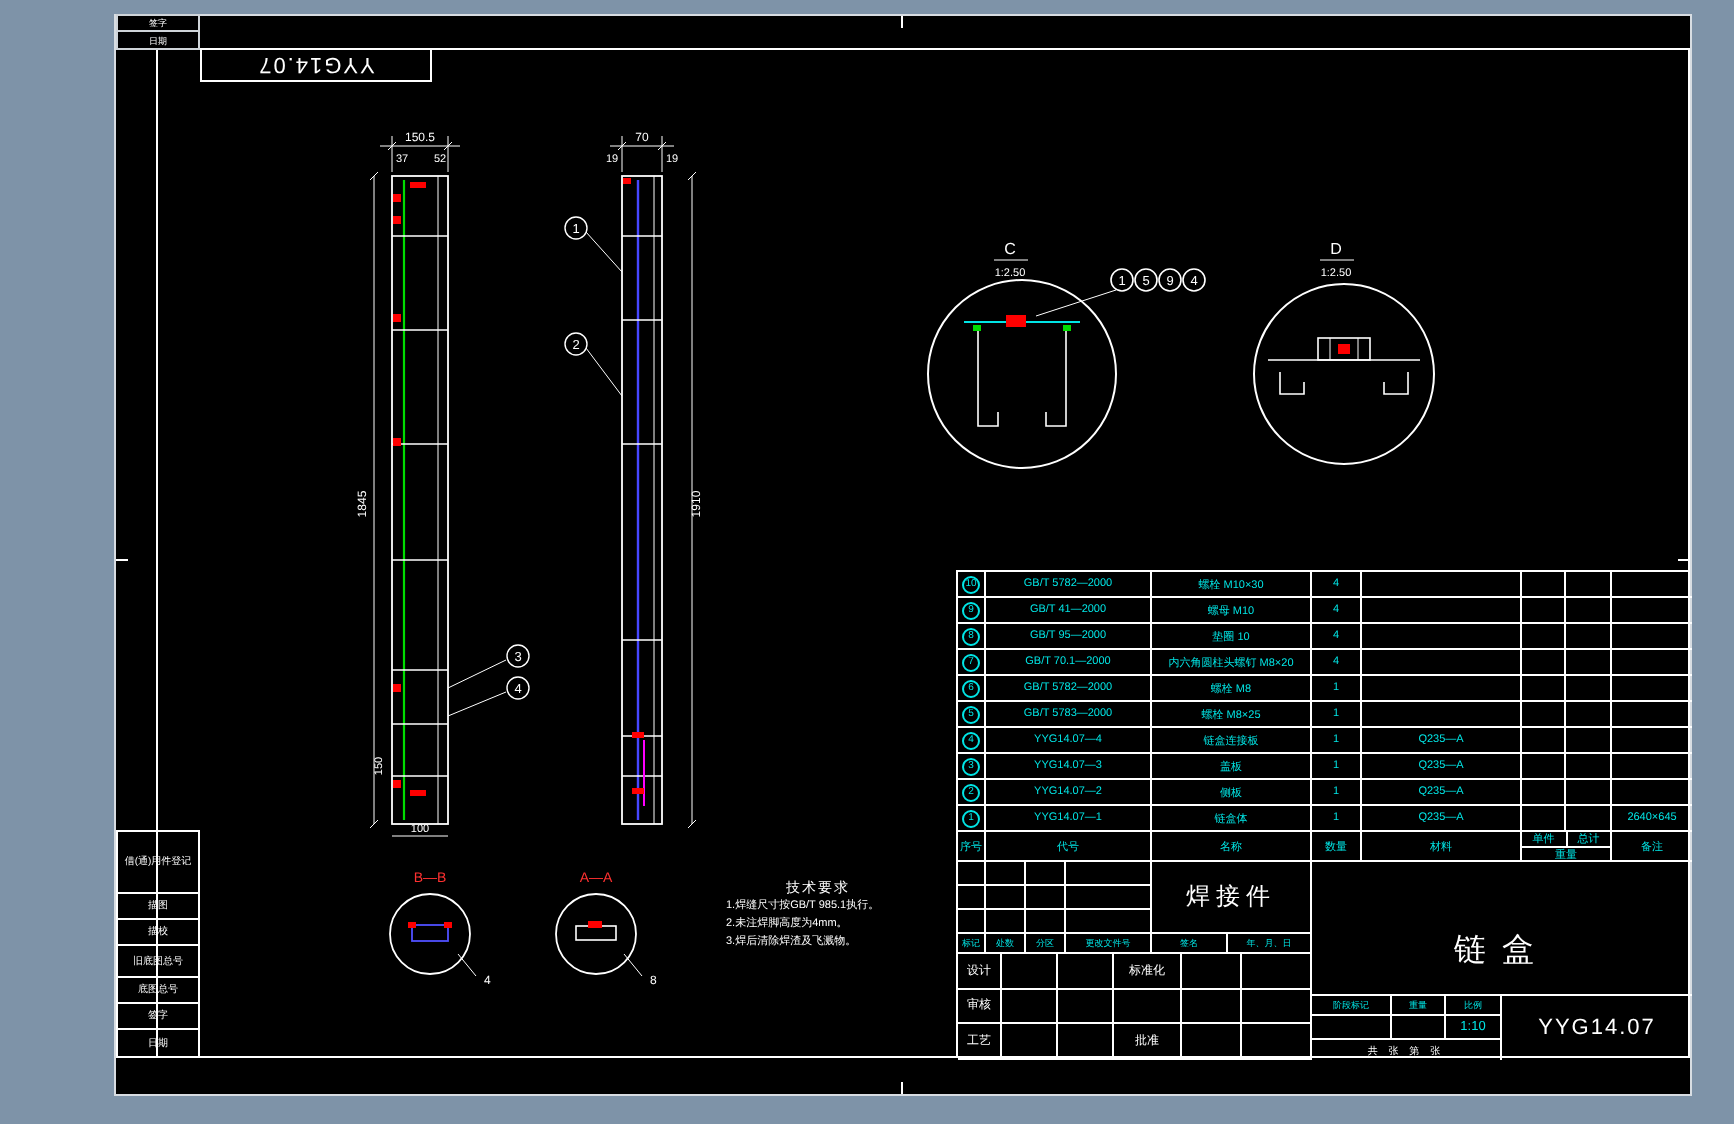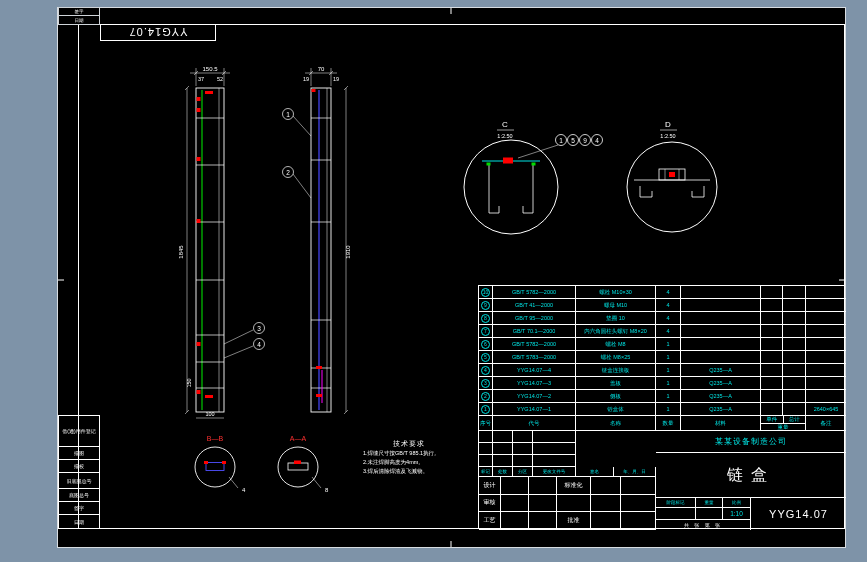"焊接件" div.abs { html: none -> <div>焊接件</div> }
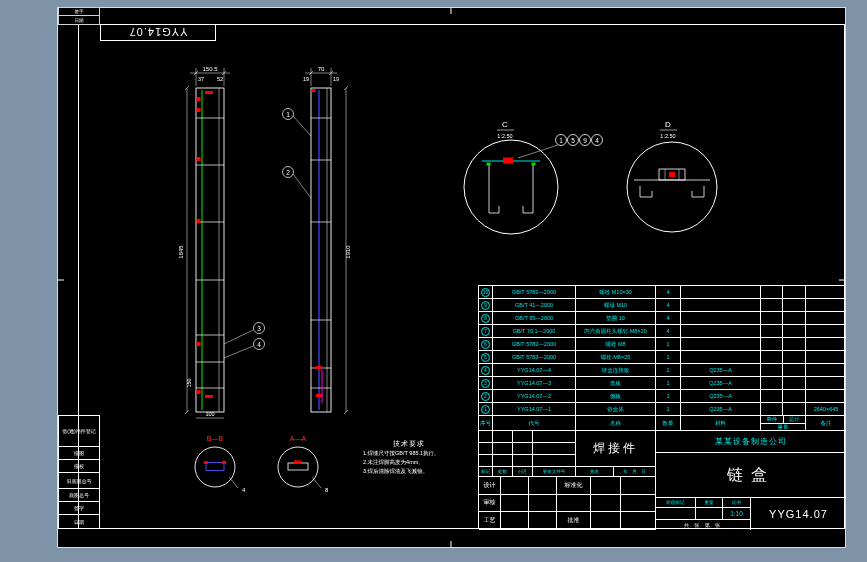"某某设备制造公司" div.abs { html: <div>某某设备制造公司</div> -> none }
